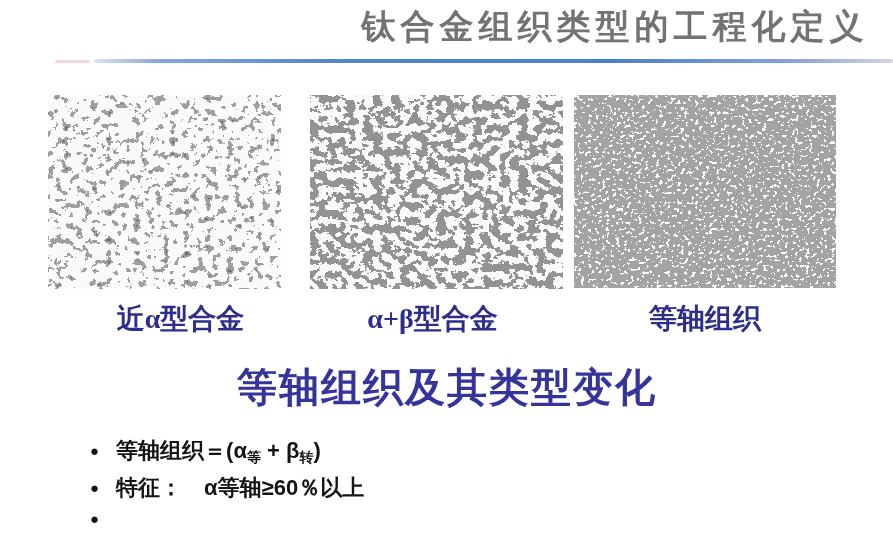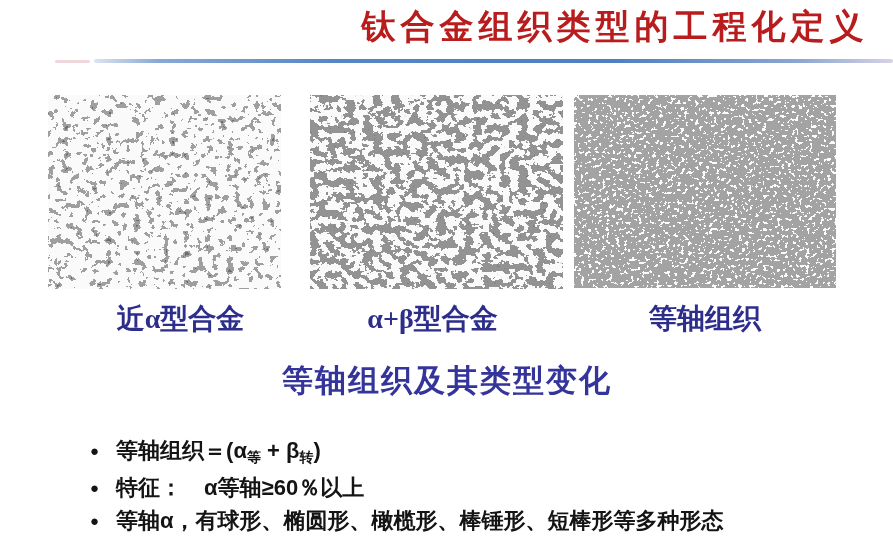"钛合金组织类型的工程化定义" .title { color: #b91c1c -> #737373 }
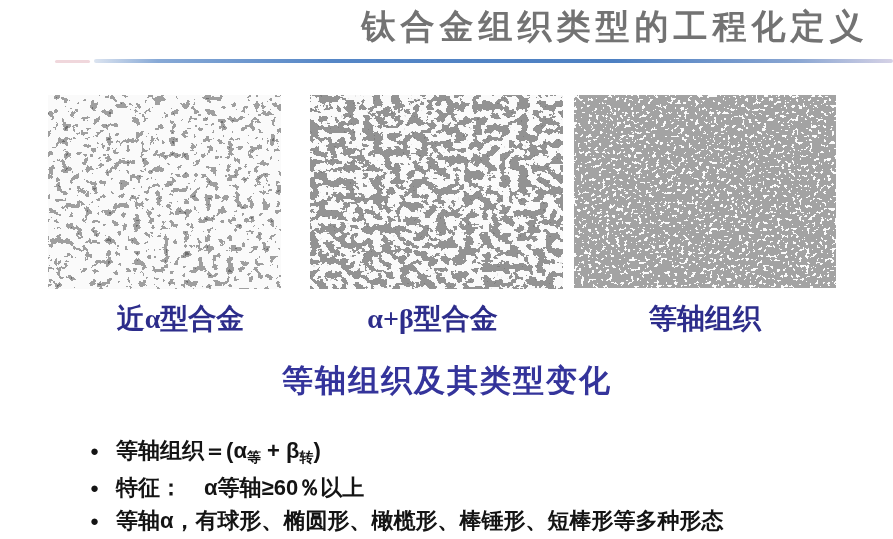"等轴组织及其类型变化" .caption { font-size: 31px -> 40px }
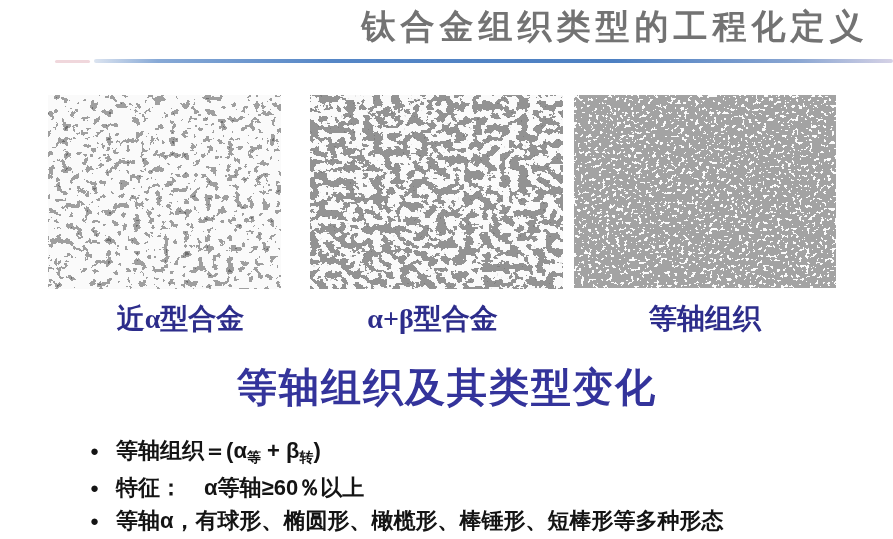"等轴α，有球形、椭圆形、橄榄形、棒锤形、短棒形等多种形态" span.bullet-text { html: <span>等轴α，有球形、椭圆形、橄榄形、棒锤形、短棒形等多种形态</span> -> none }
